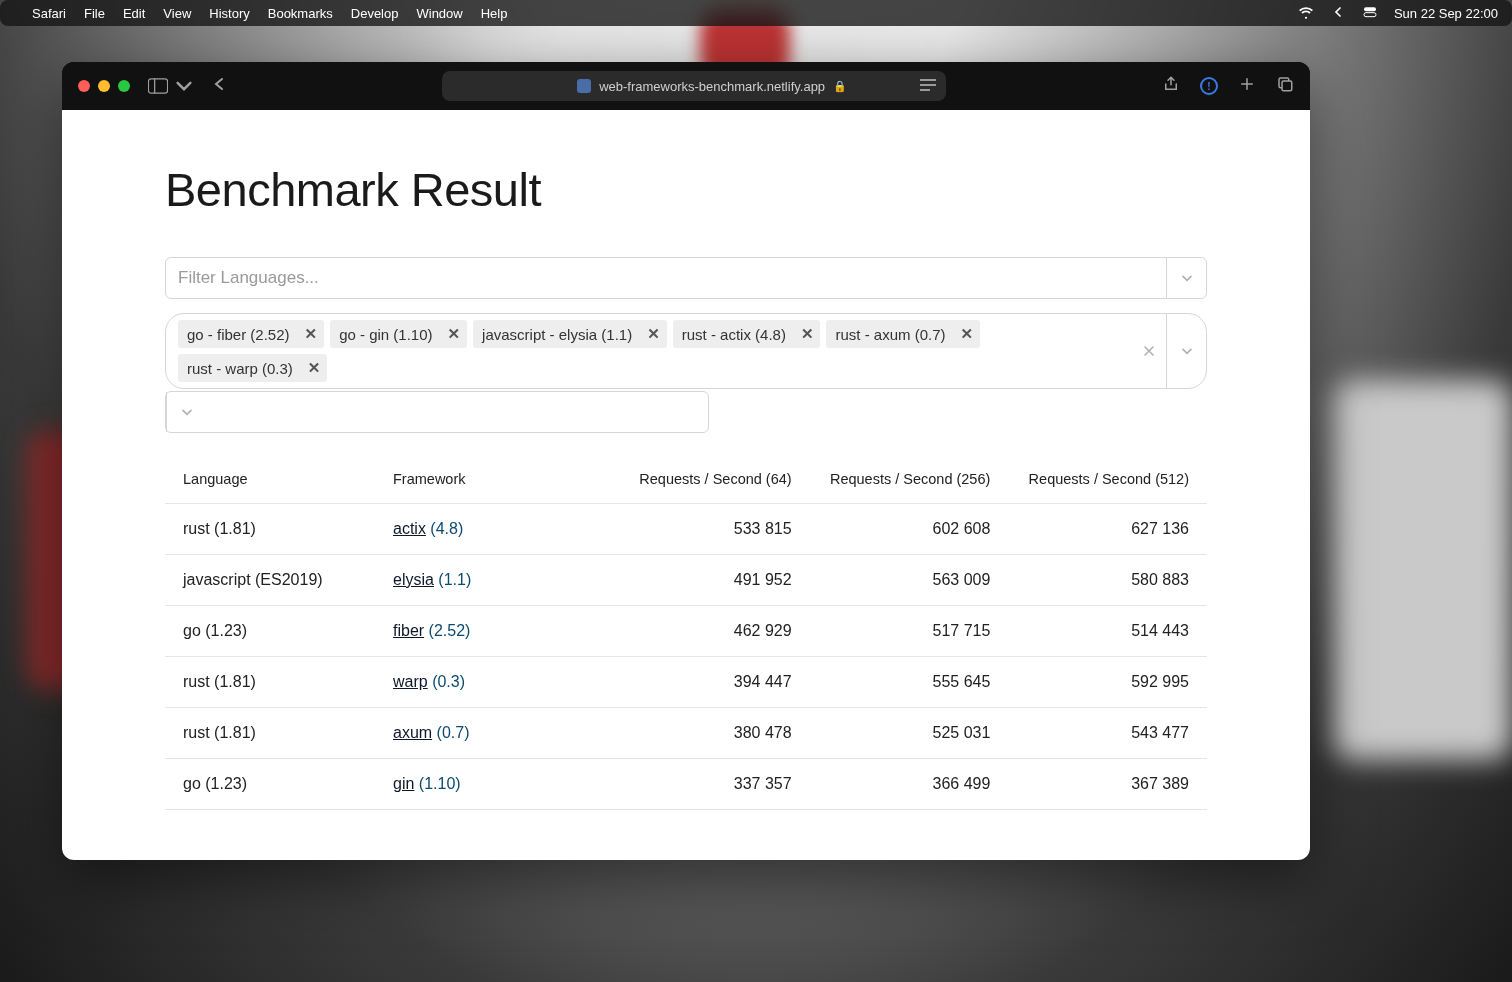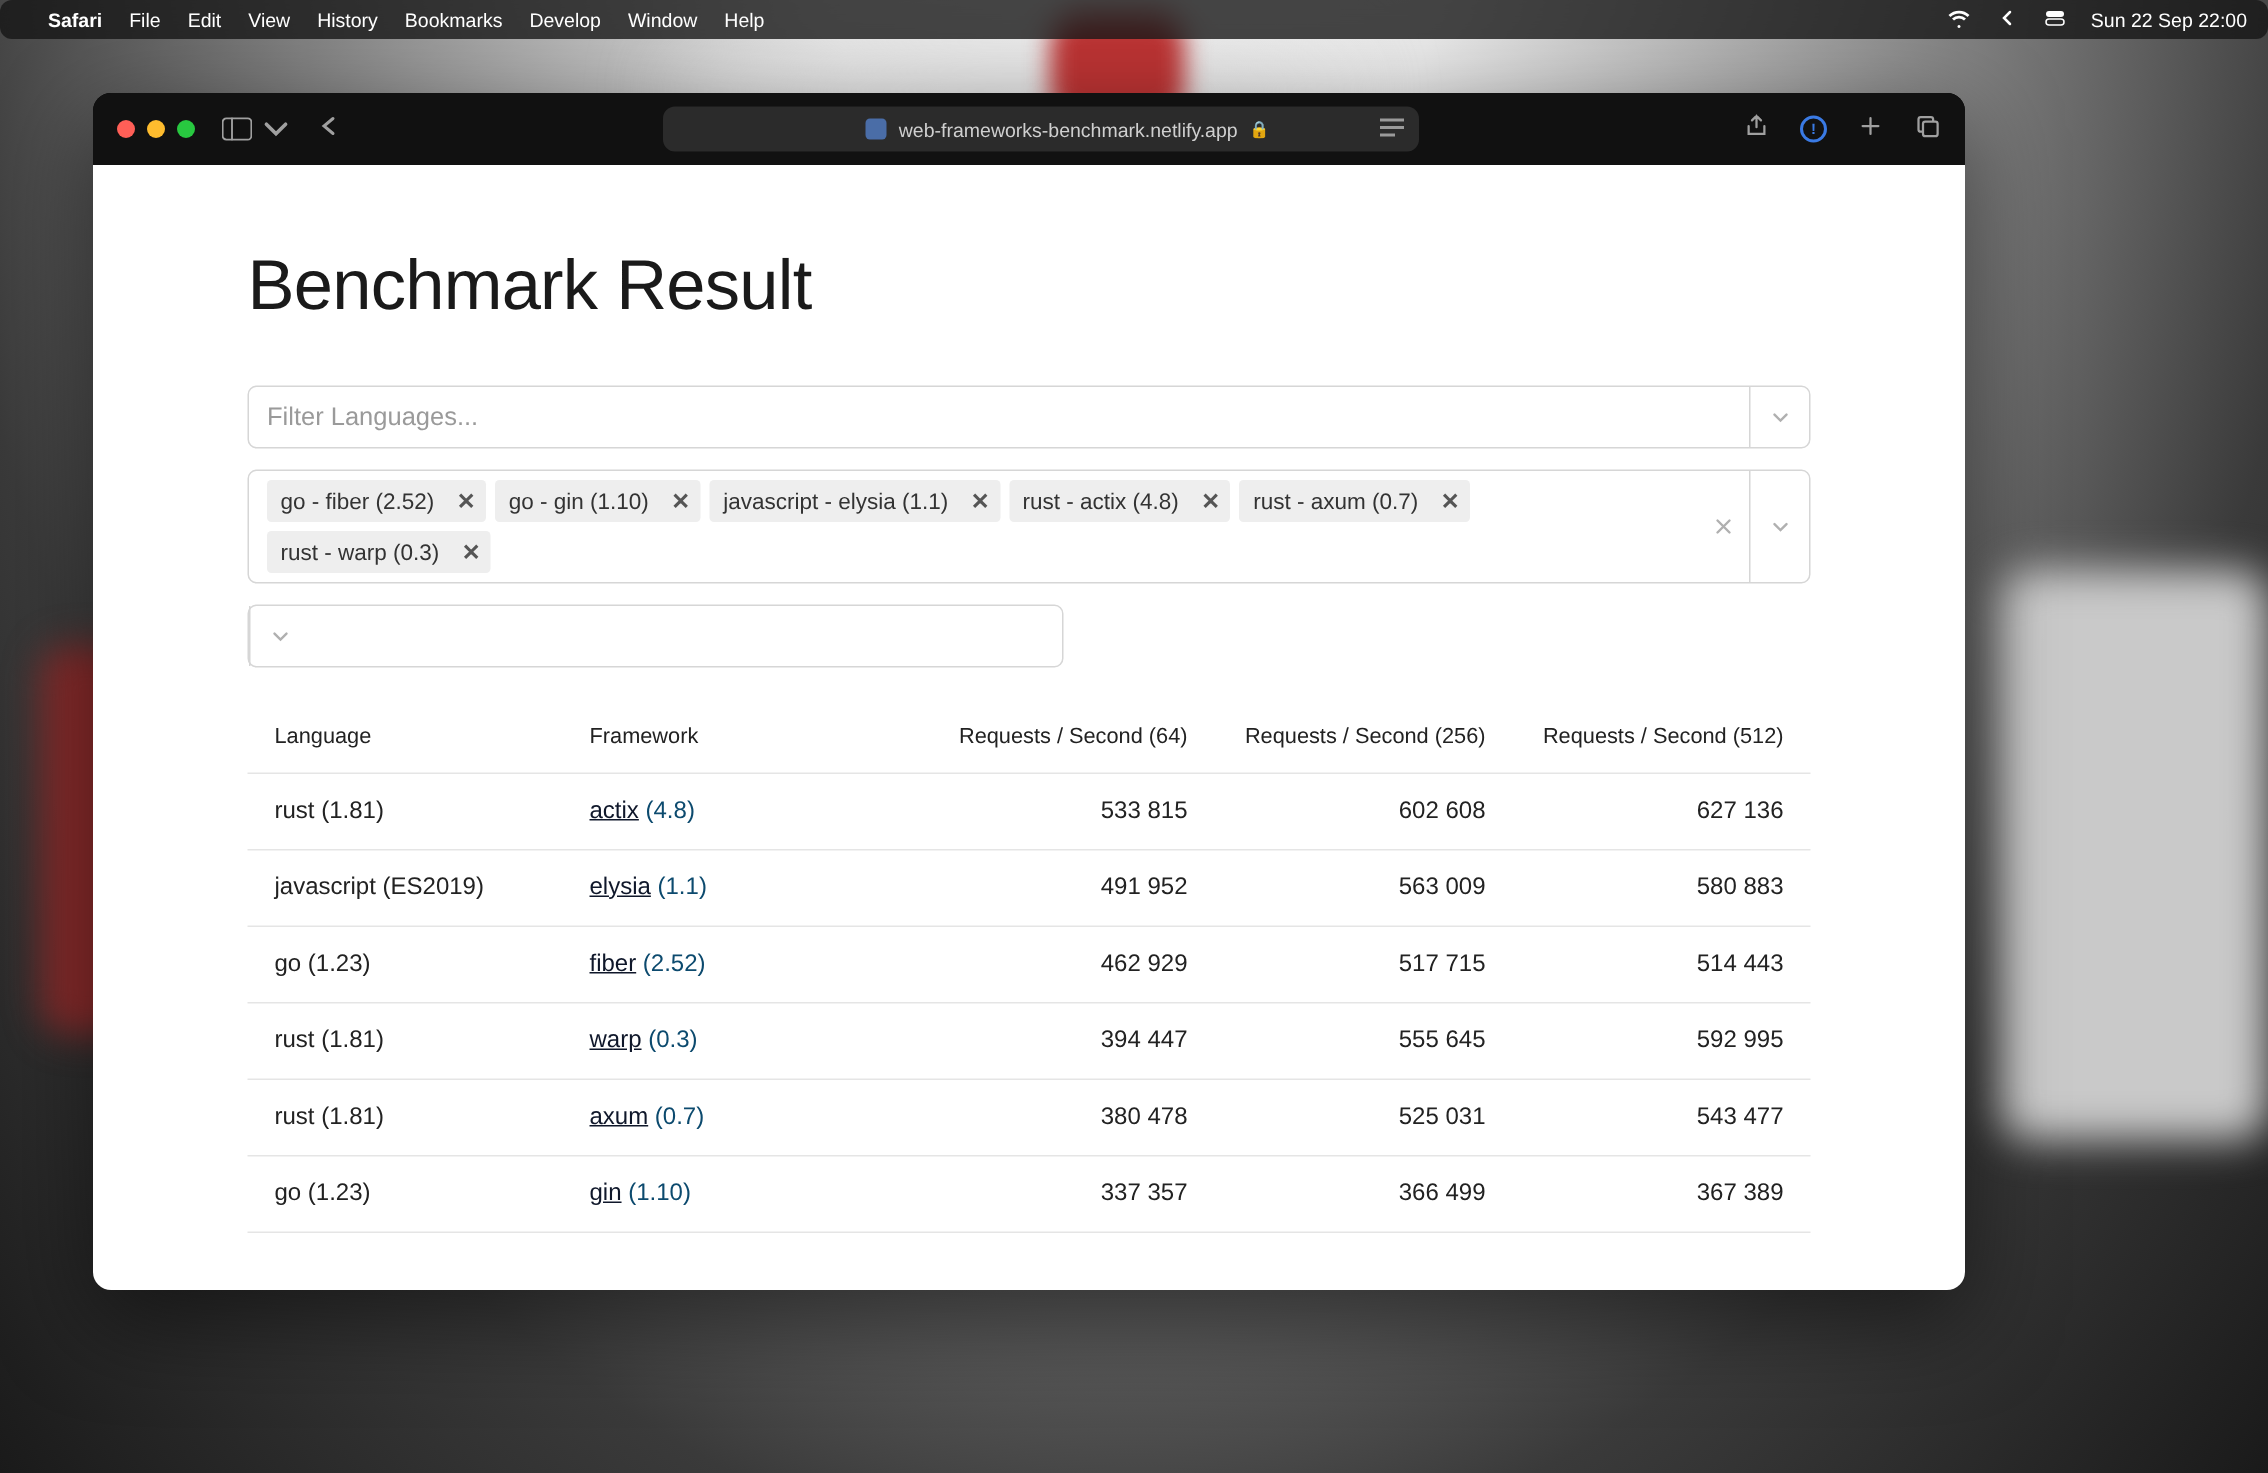"Safari" .menubar .app { font-weight: 700 -> 400 }
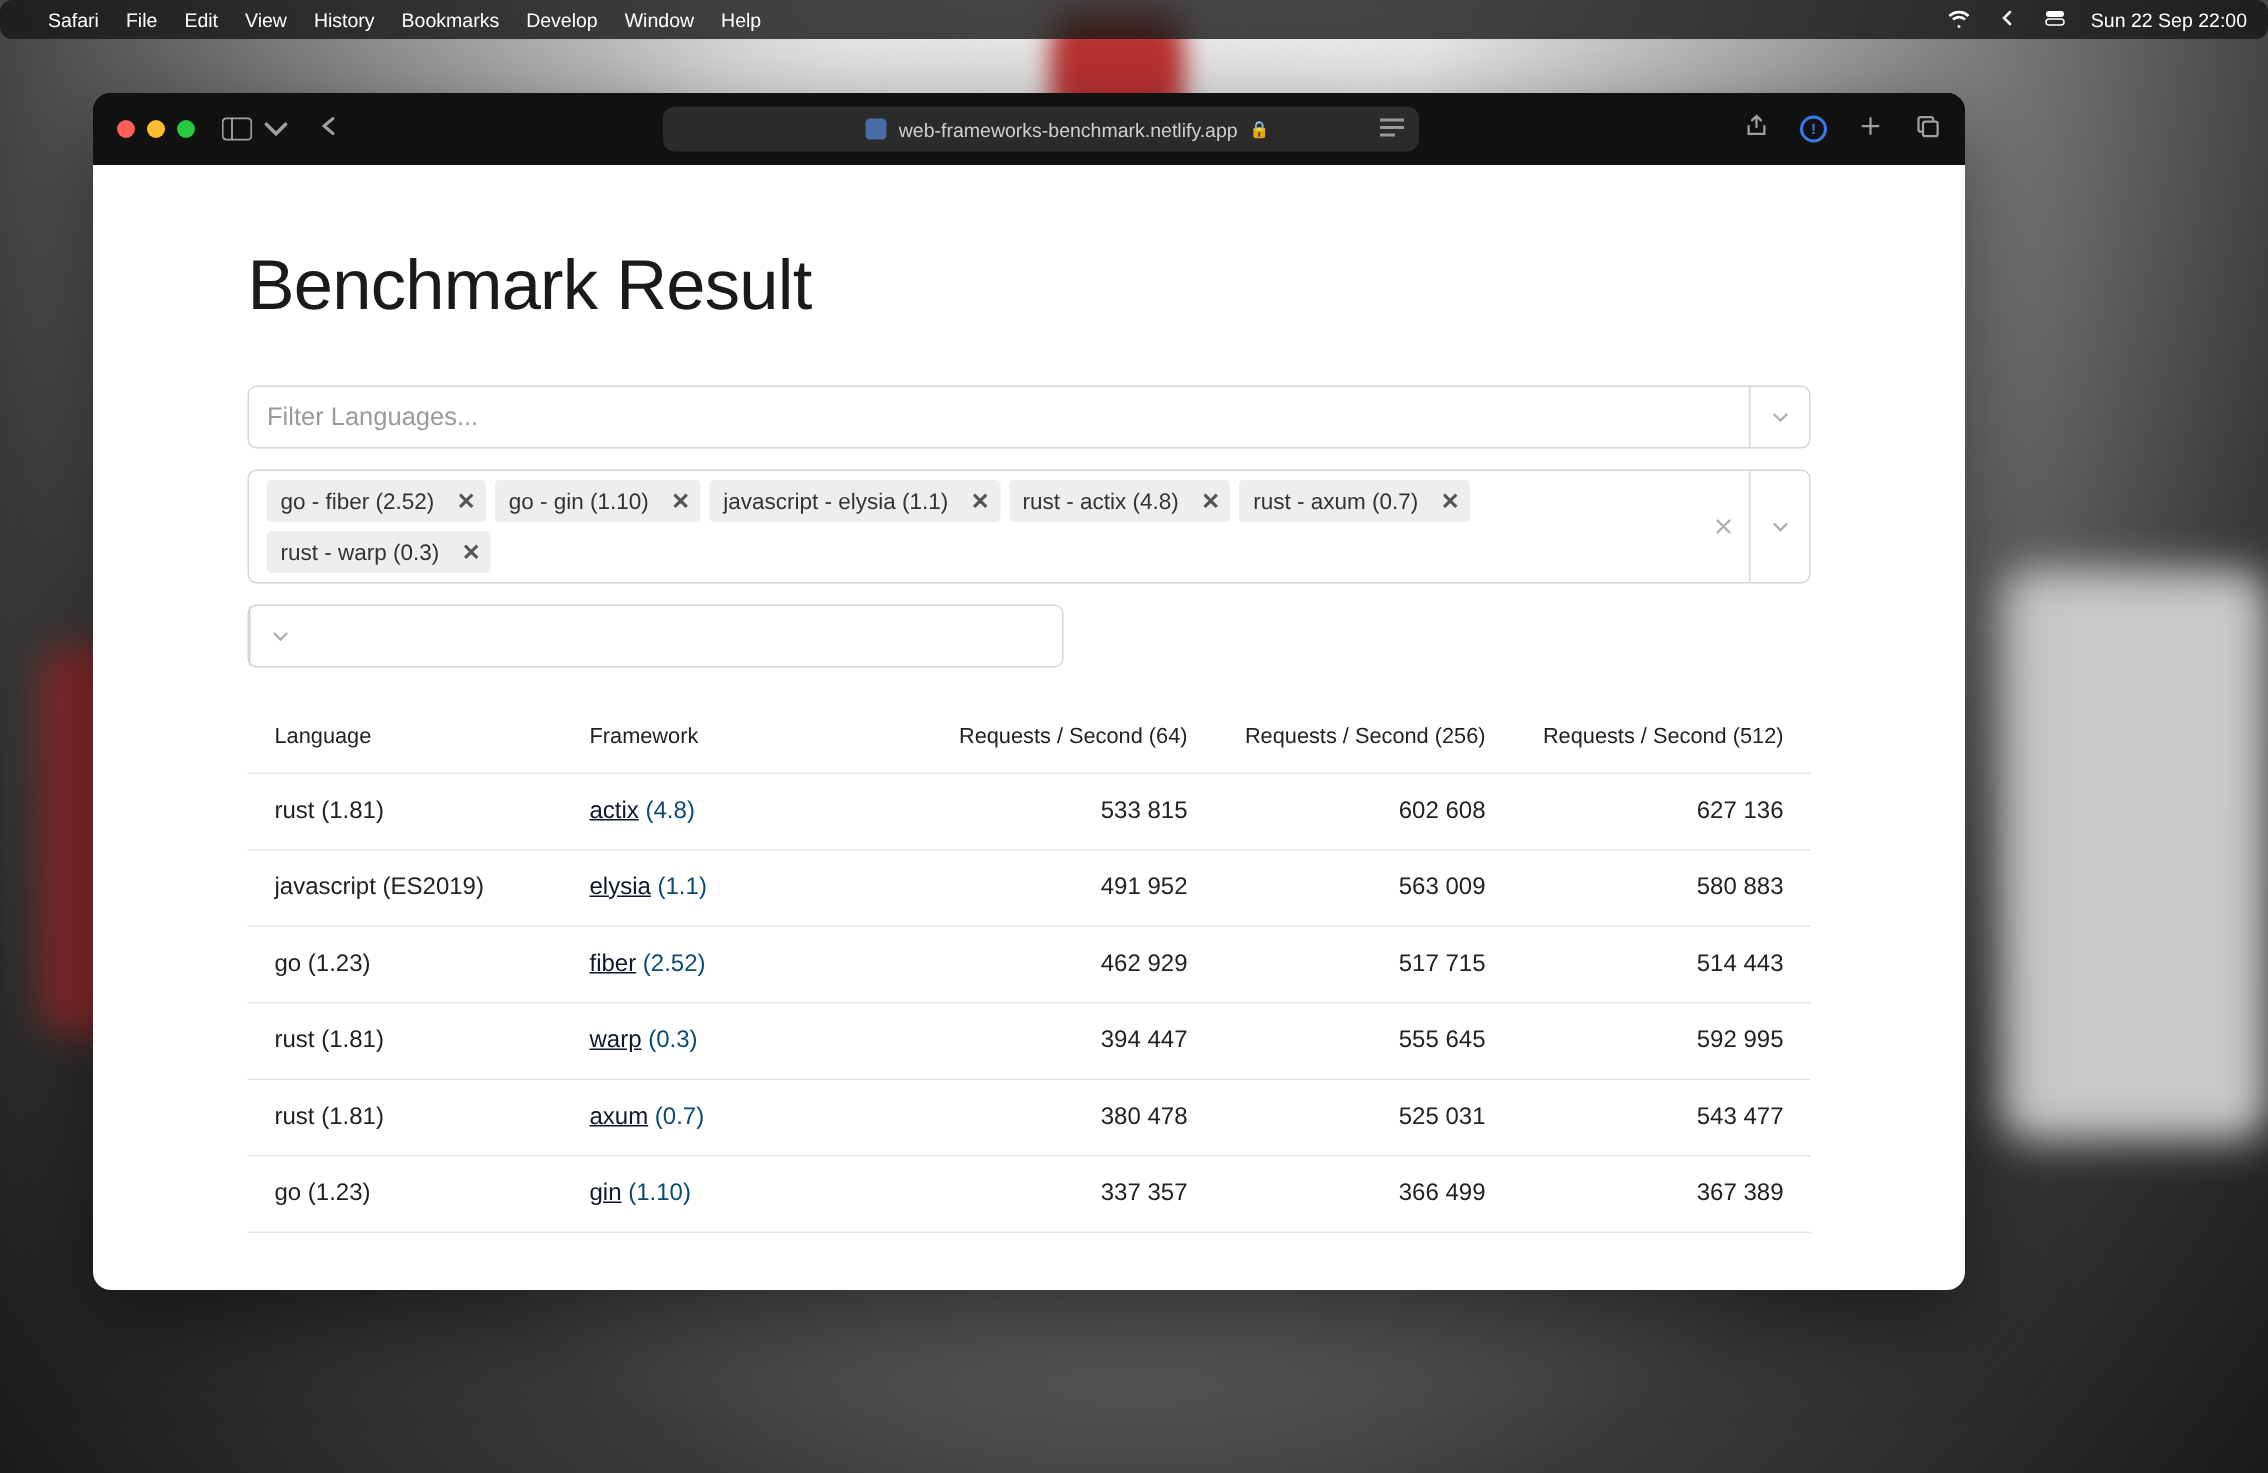"go - fiber (2.52)" .filter-framework { border-radius: none -> 19px; margin-bottom: 14px -> 2px }
